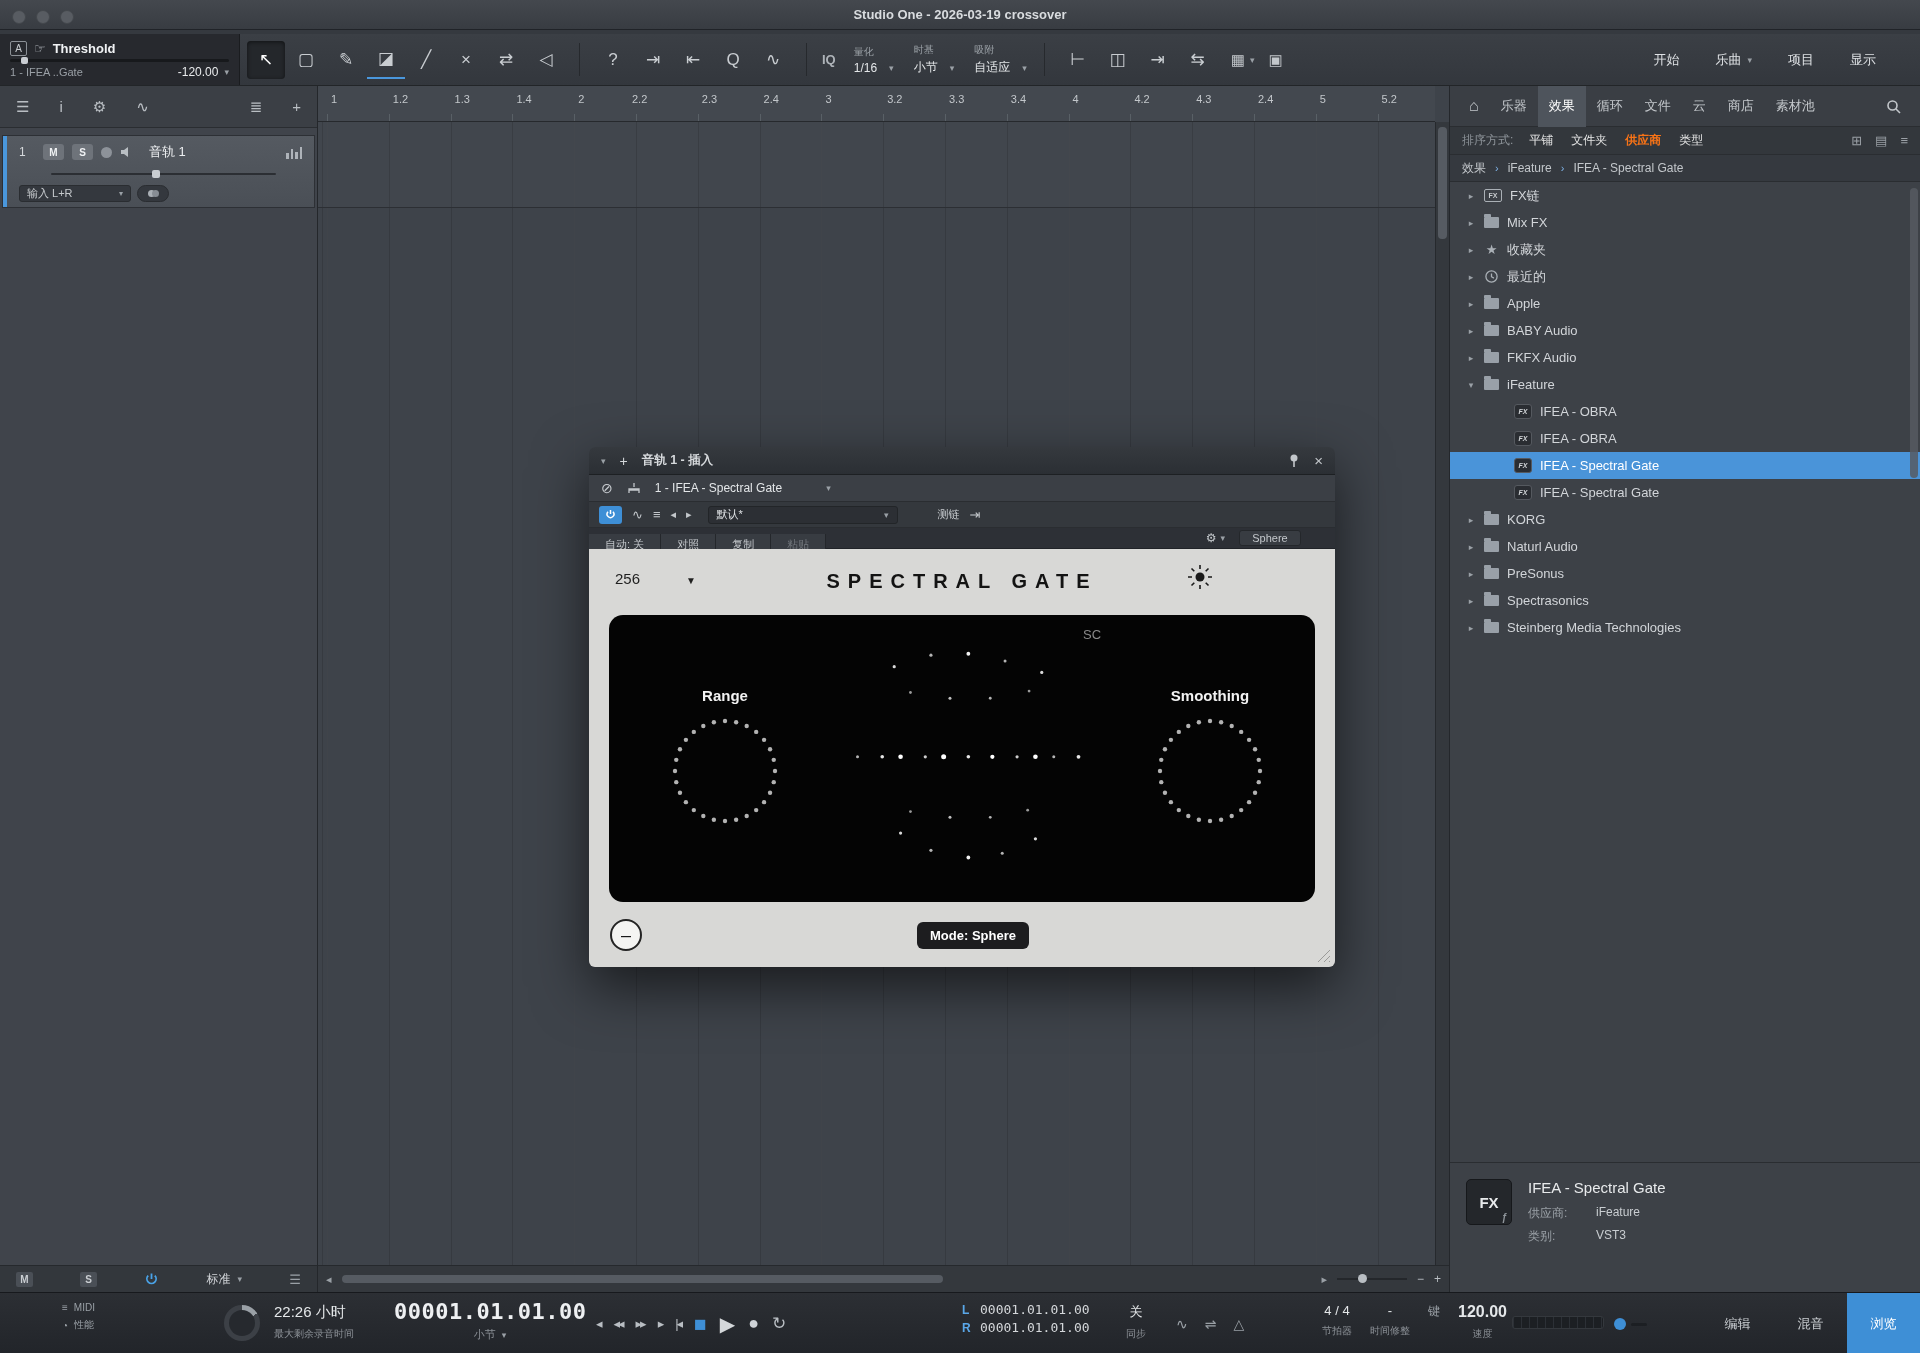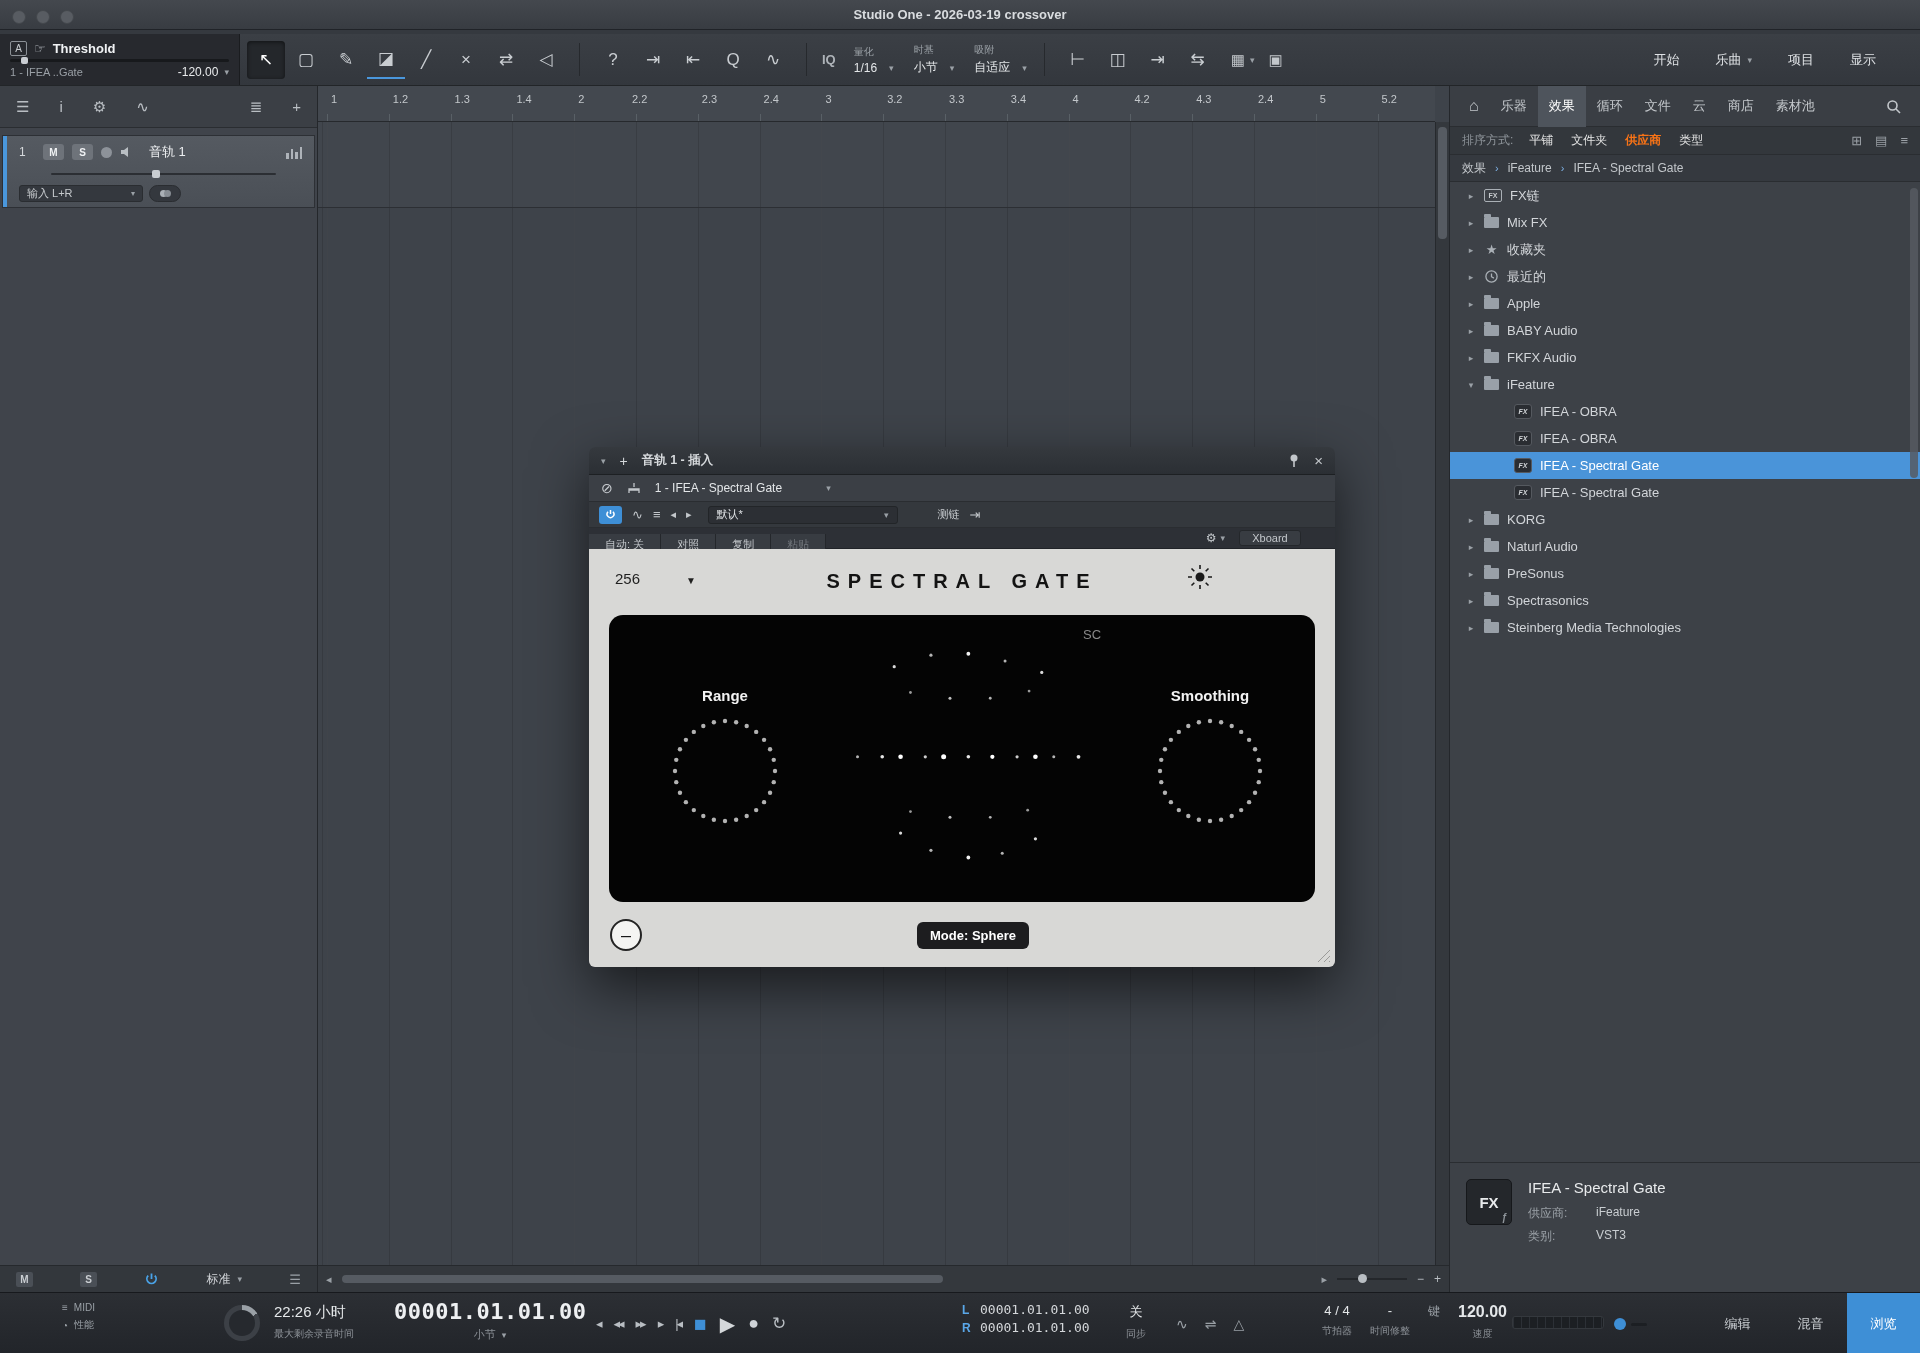"输入 L+R" .th-input { width: 124px -> 112px }
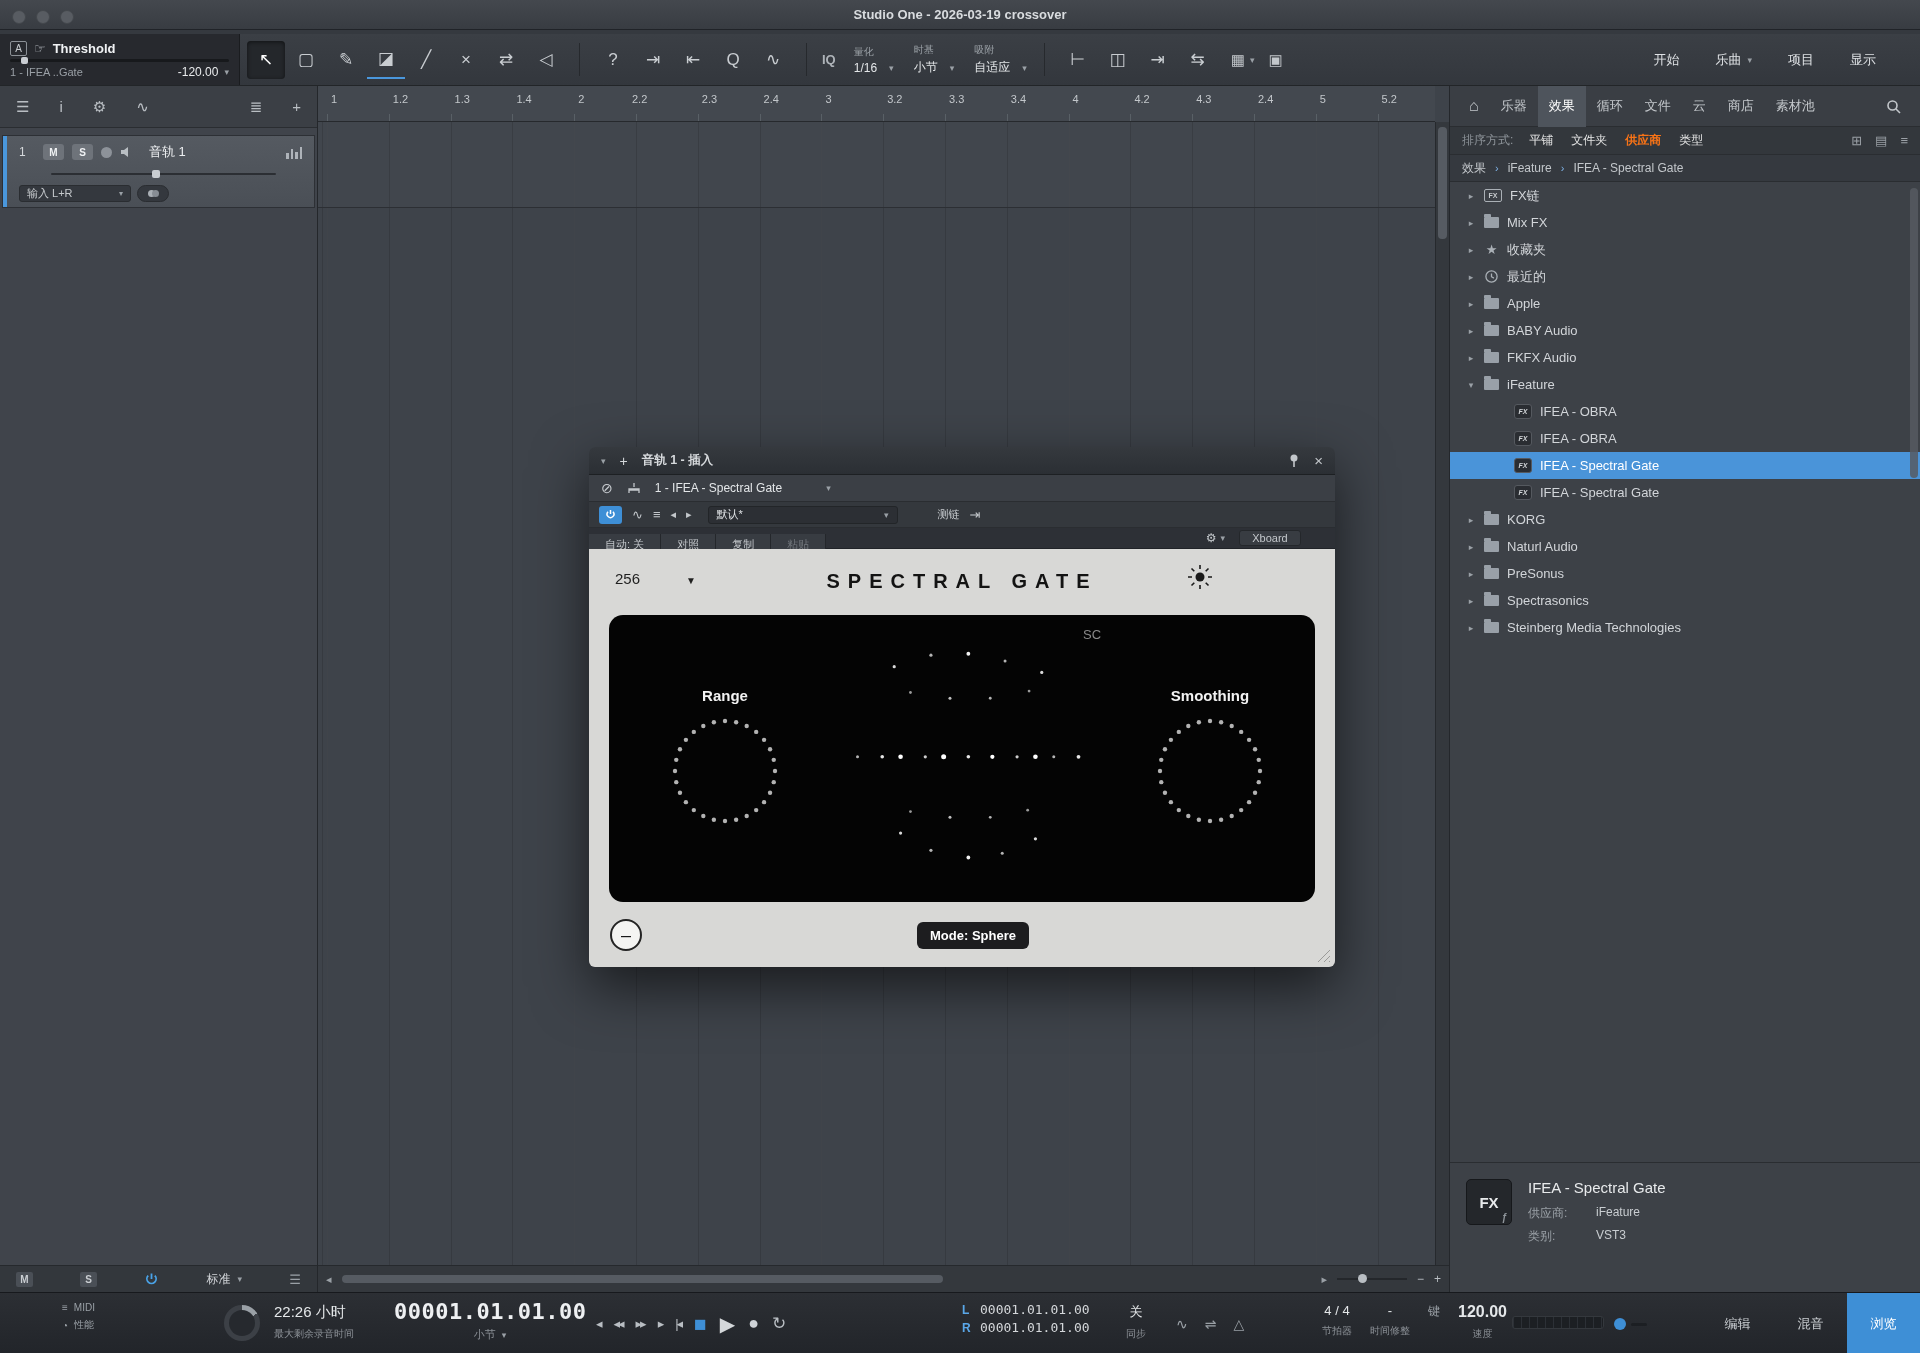"Xboard" span.xboard { text: Xboard -> Sphere }
